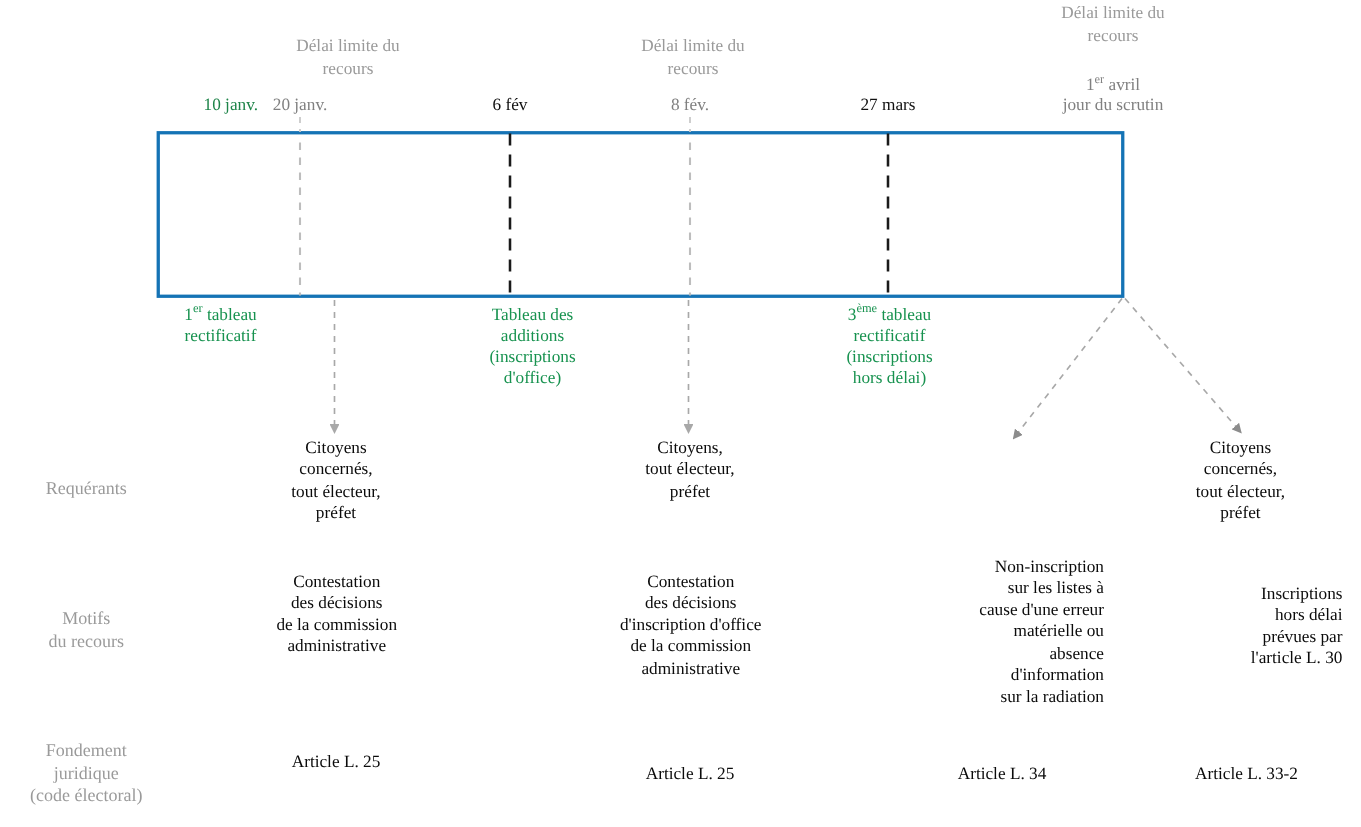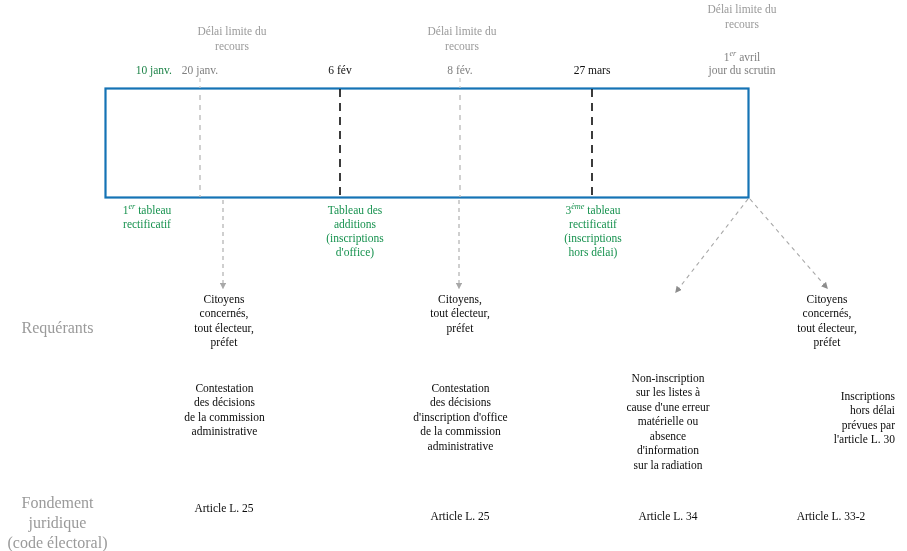"er" .sup { font-style: italic -> none }
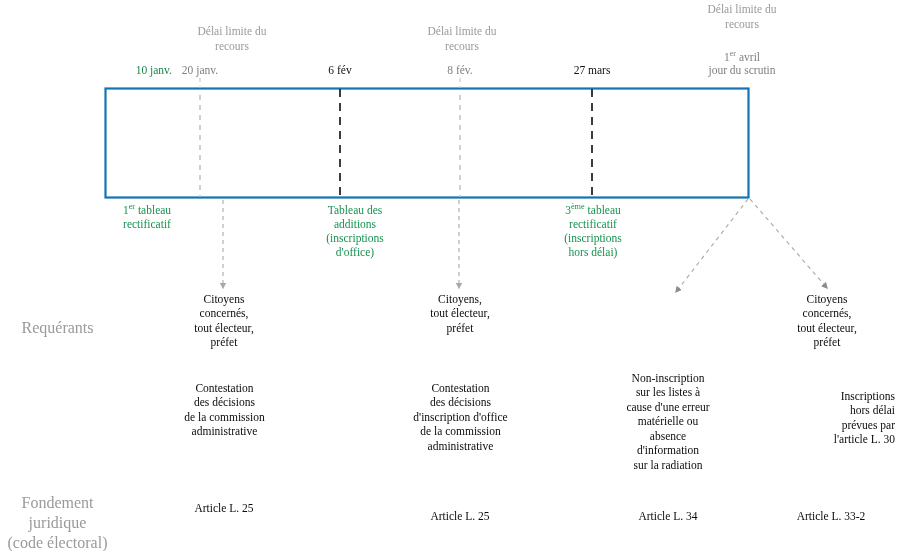"Requérants" .rowlabel { font-size: 16px -> 12px }
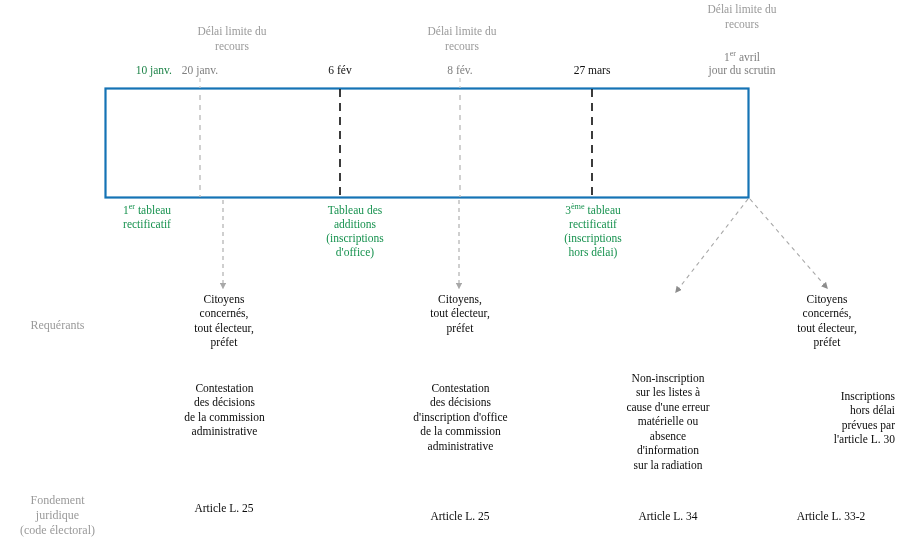"Non-inscription" div.txt { text-align: none -> right }
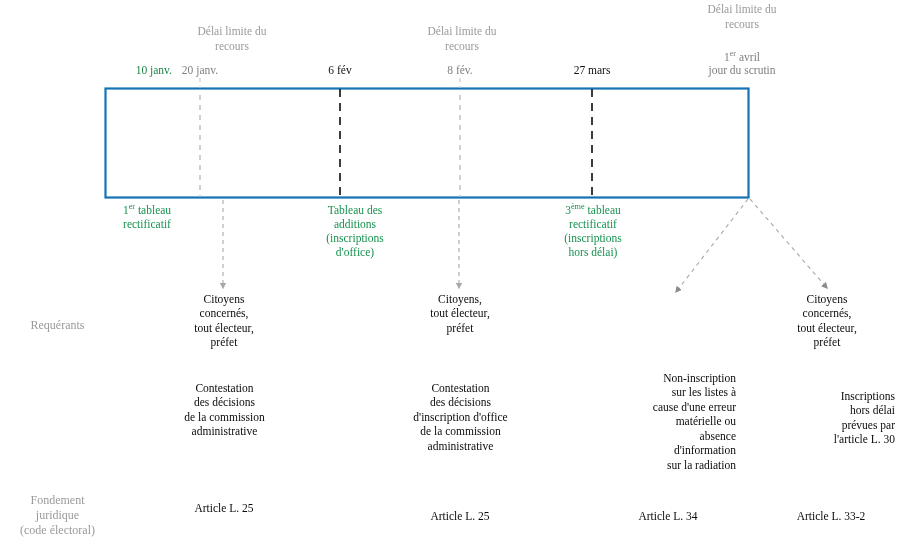"Motifs" div.txt { html: none -> <div>Motifs du recours</div> }
